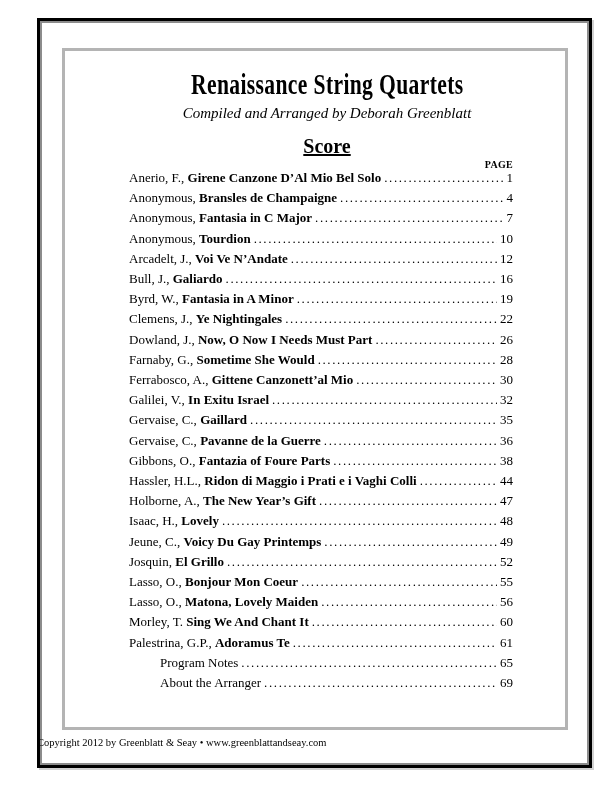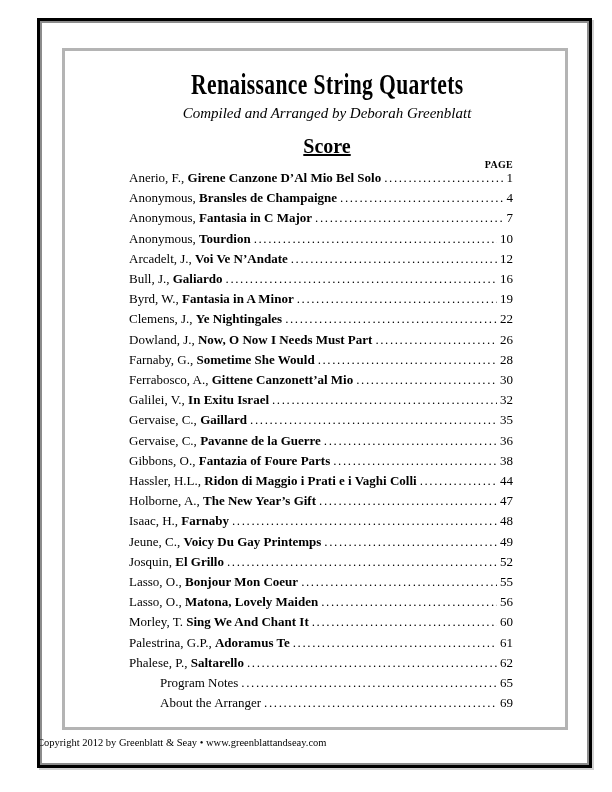"Farnaby" span.toc-title { text: Farnaby -> Lovely }
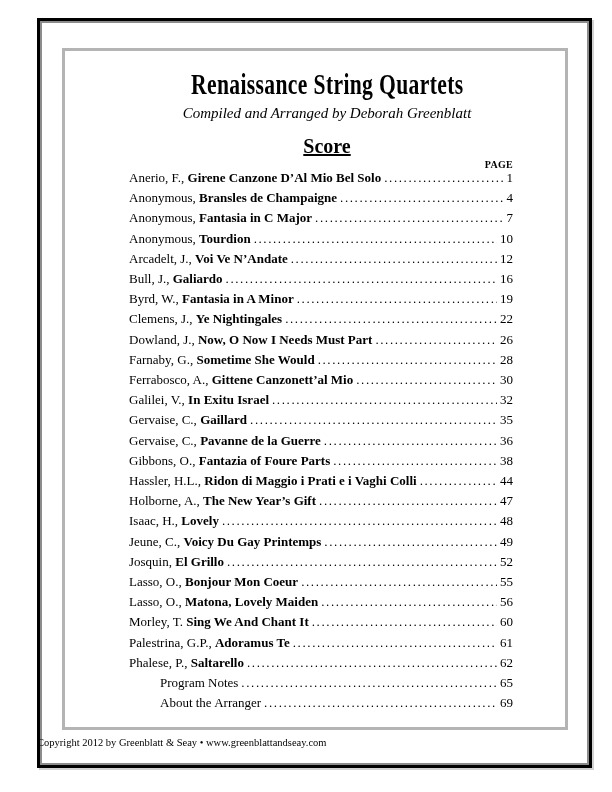"Phalese, P., Saltarello" div.toc-row { html: <div> <span><span>Phalese, P., </span><span>Saltarello</span></span> <span></span> <span>62</span> </div> -> none }
